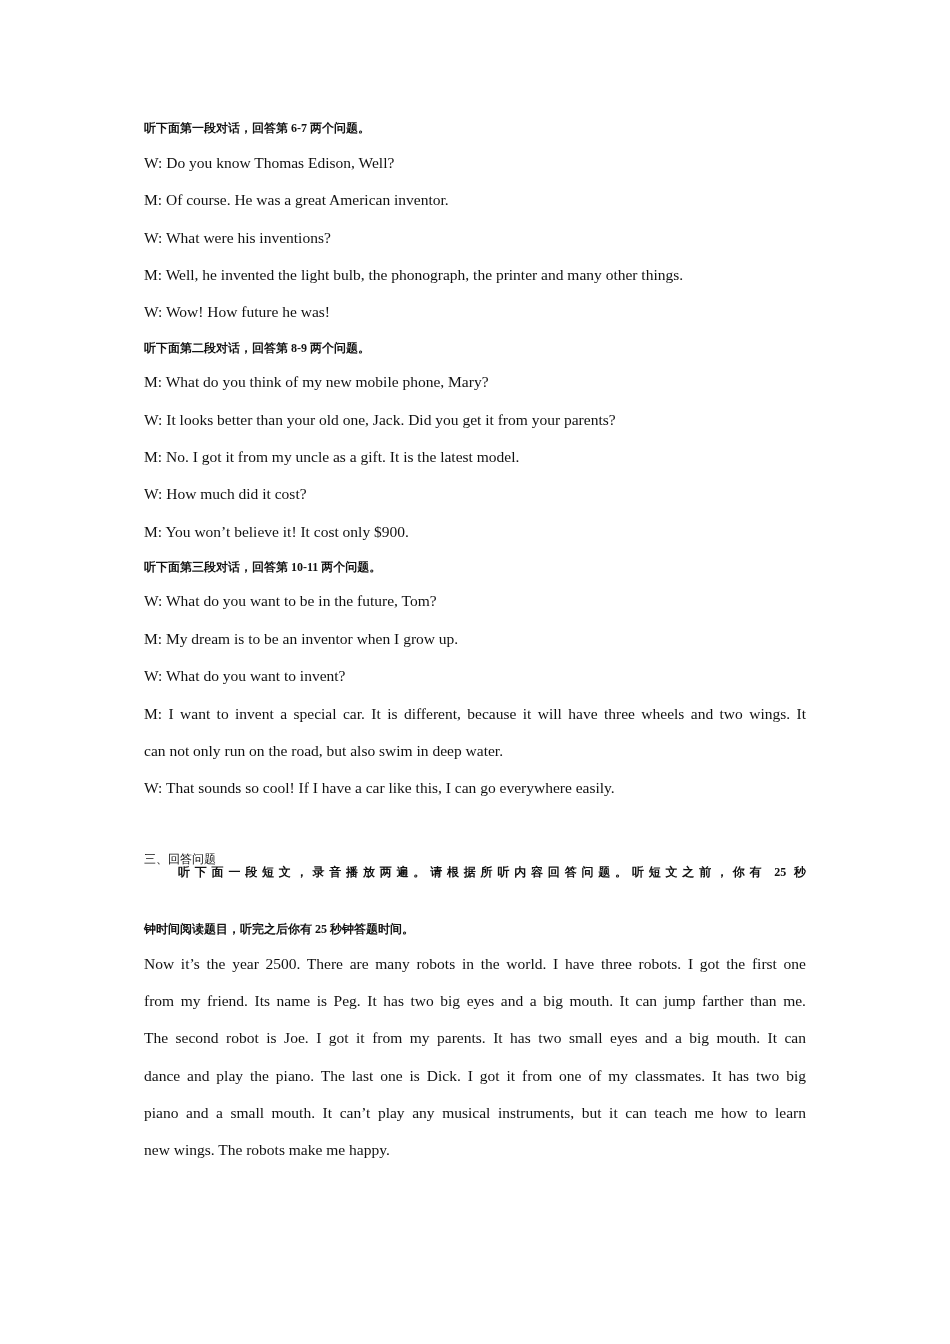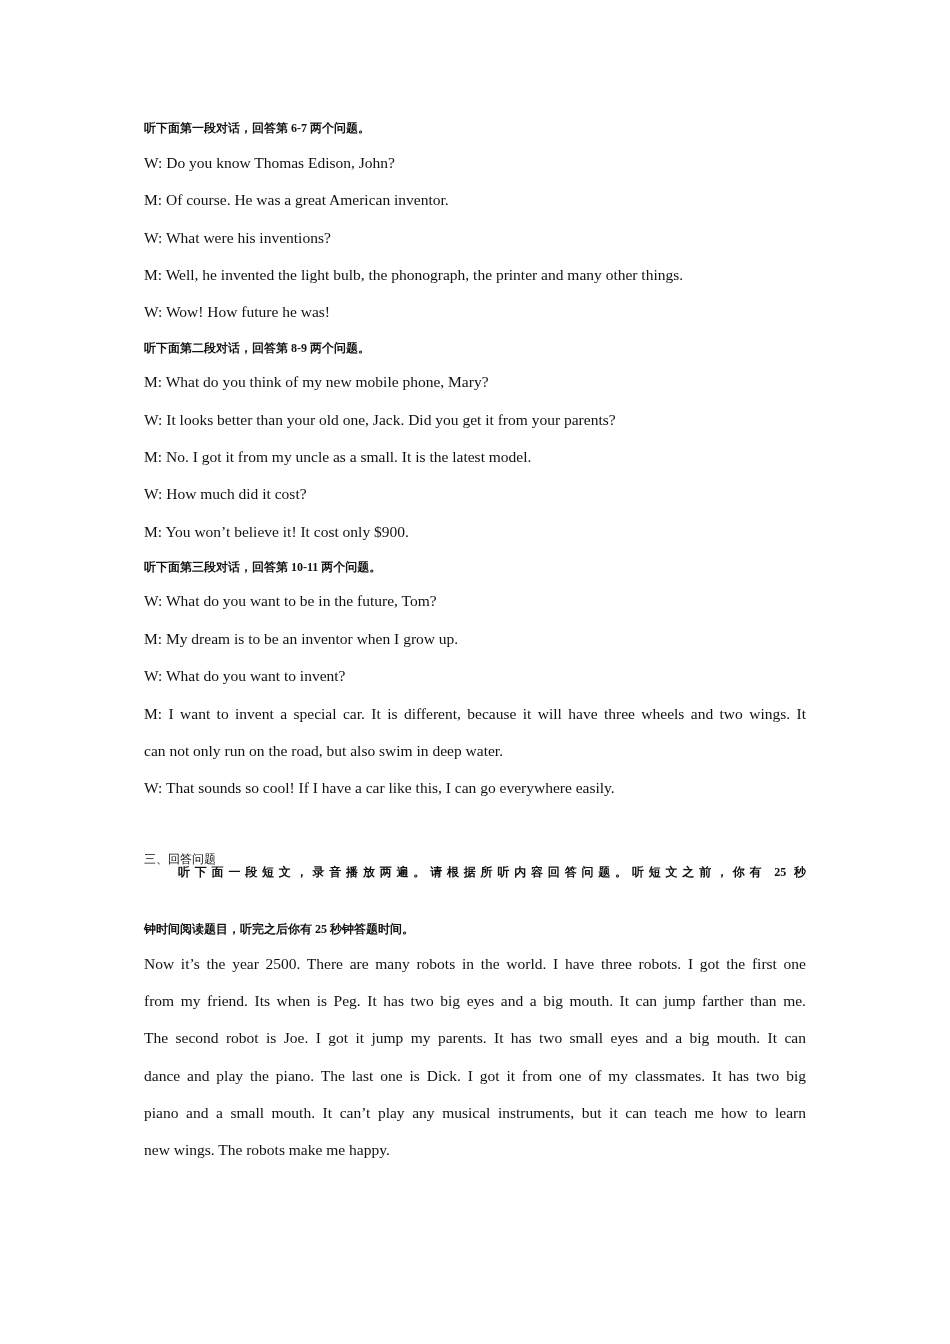"W: Do you know Thomas" div.line { text: John -> Well }
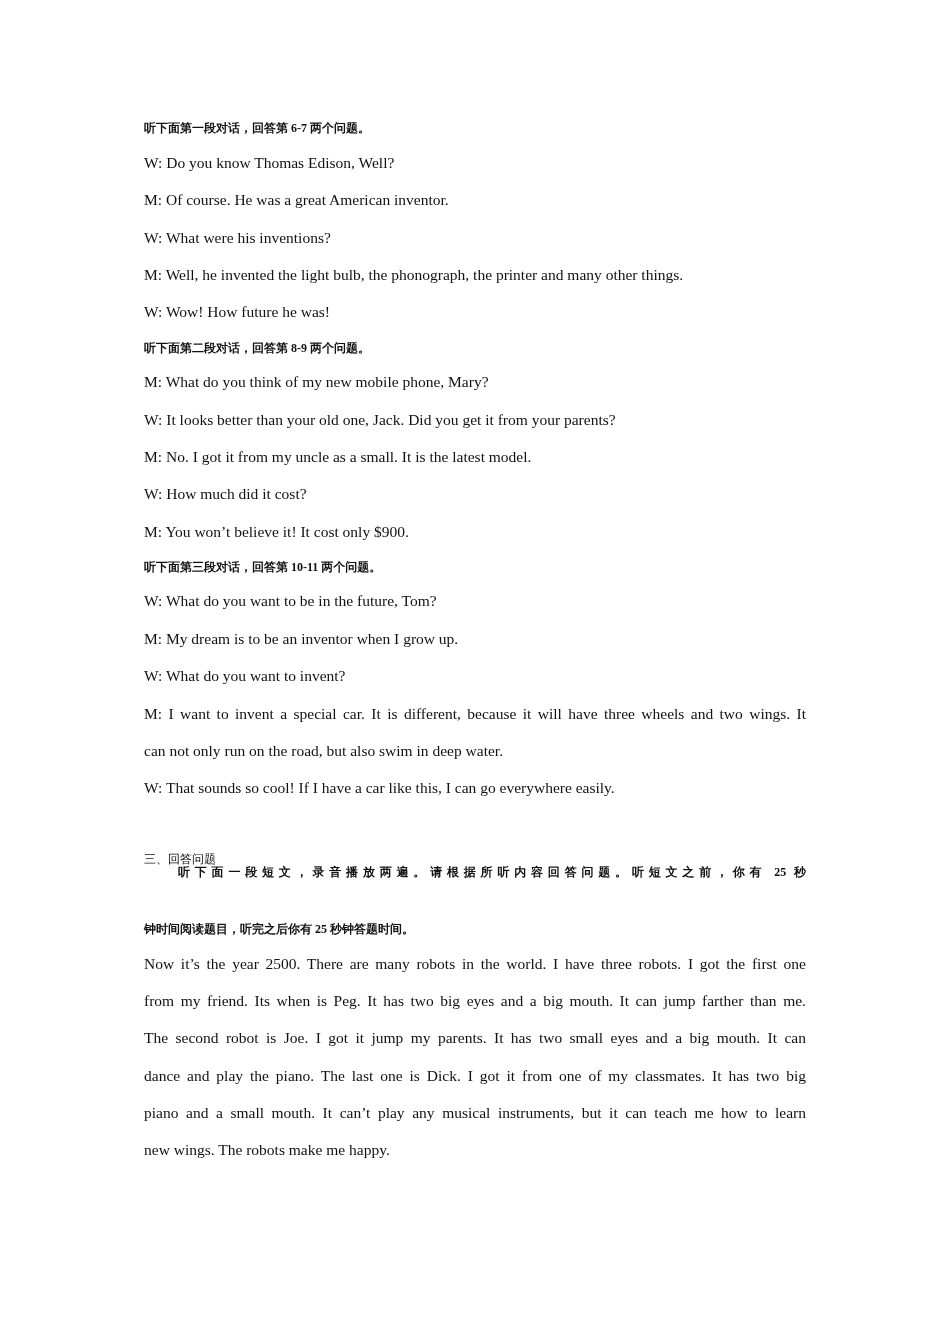"M: No. I got it" div.line { text: small -> gift }
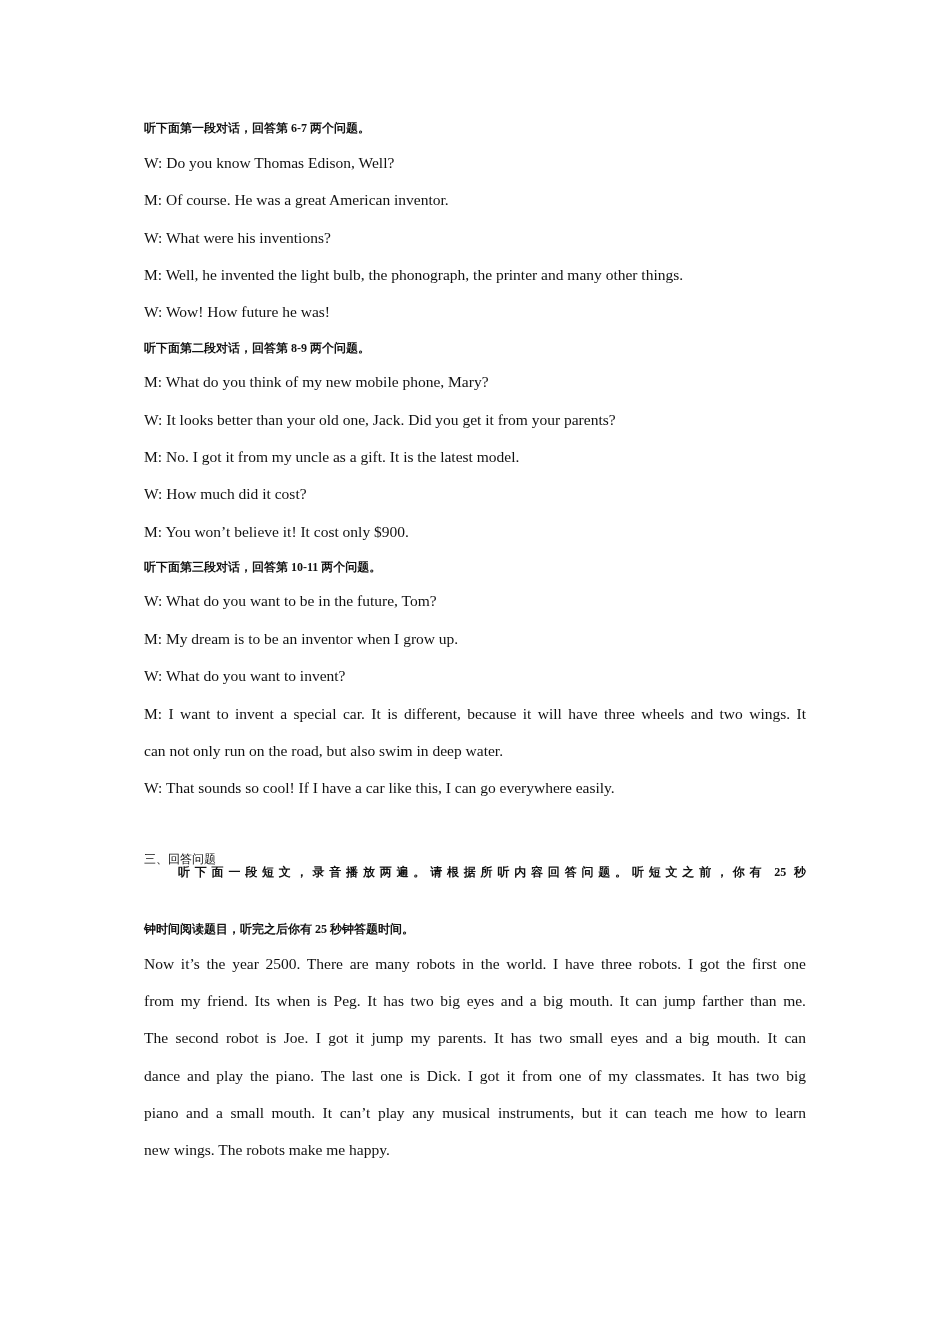"from my friend. Its when" div.line { text: when -> name }
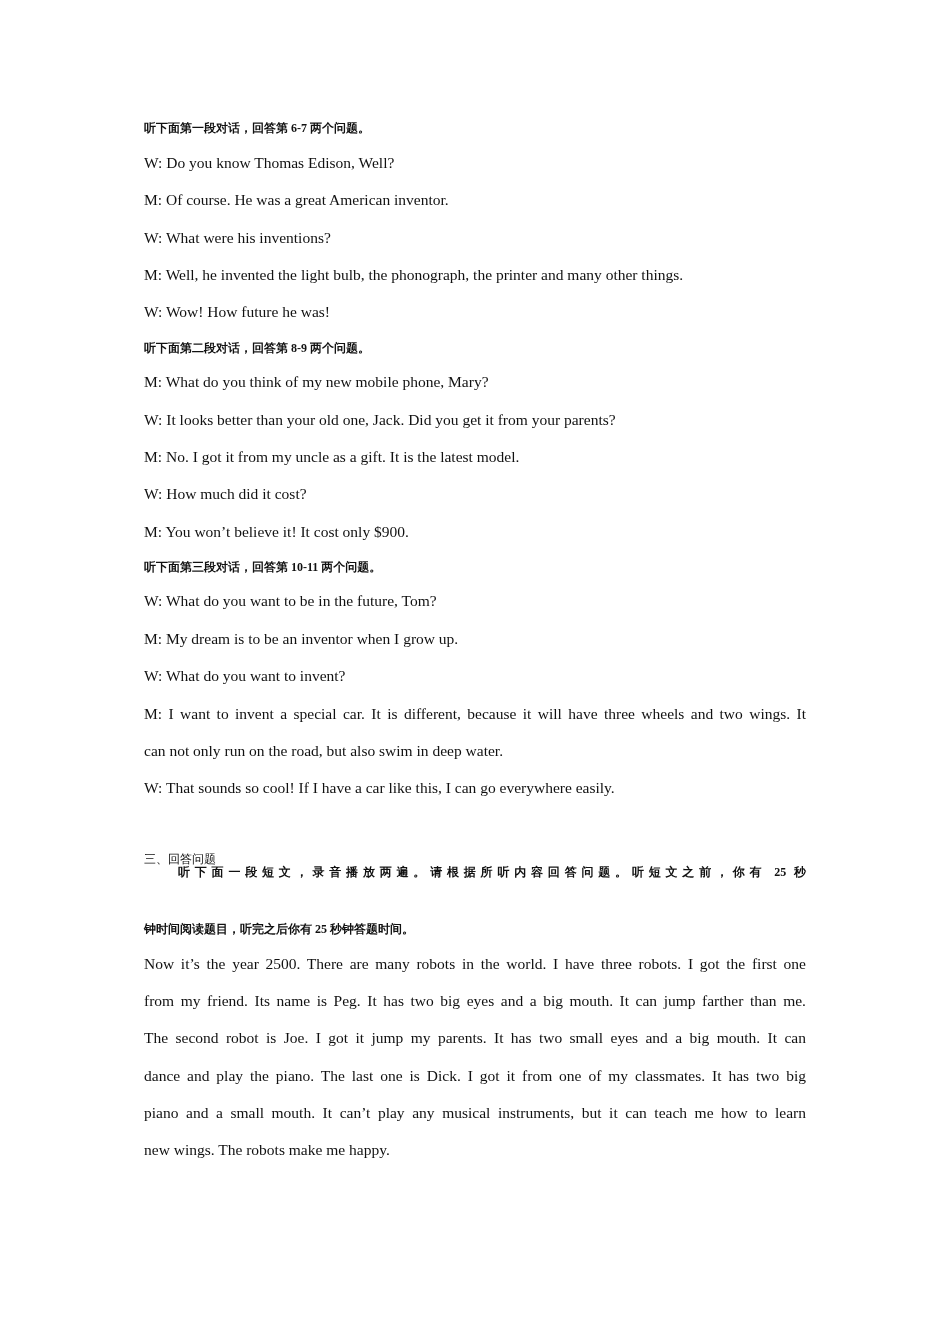"The second robot is Joe." div.line { text: jump -> from }
